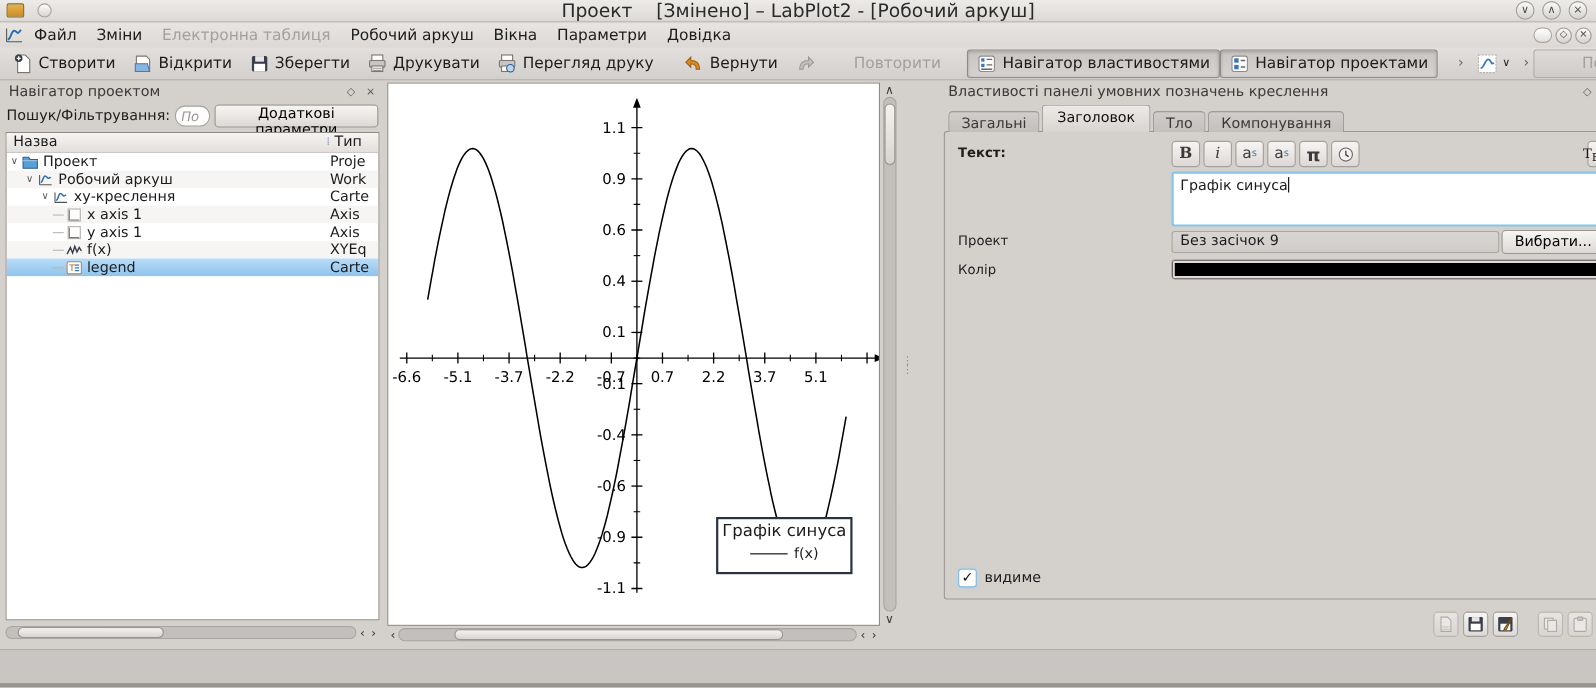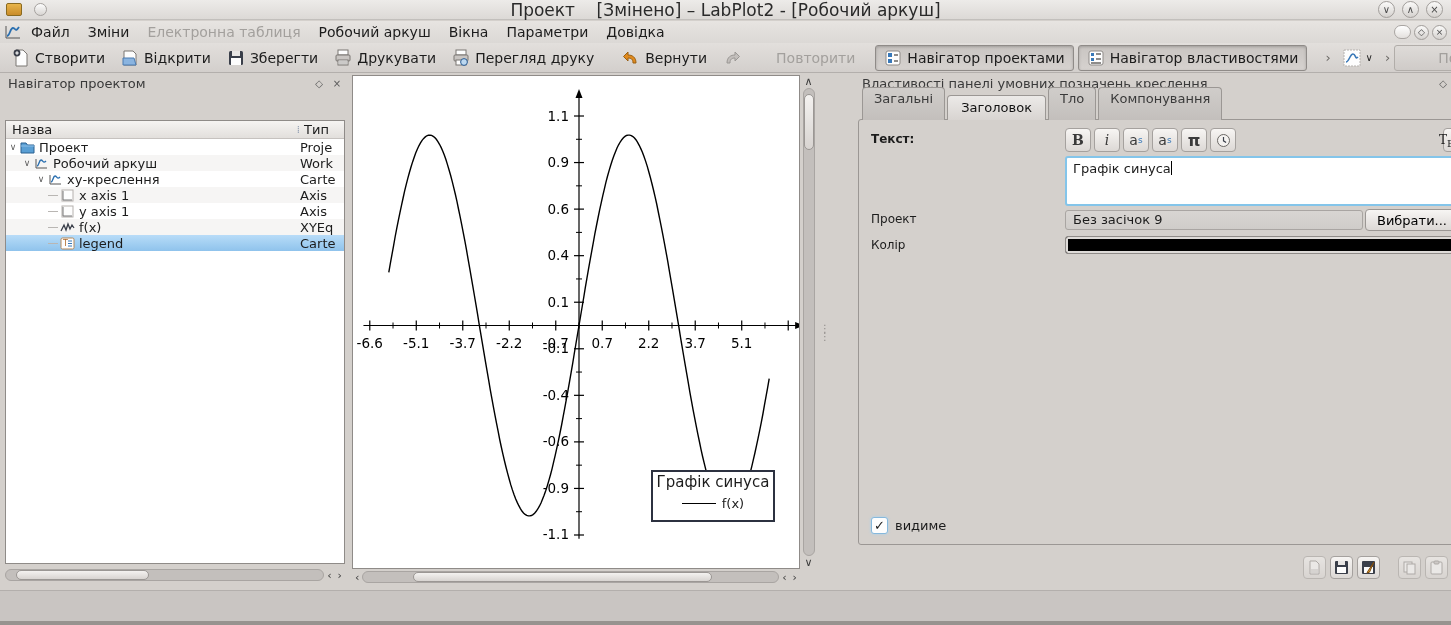"Навігатор проектами" div.tbtn { order: before "Навігатор властивостями" -> after "Навігатор властивостями" }
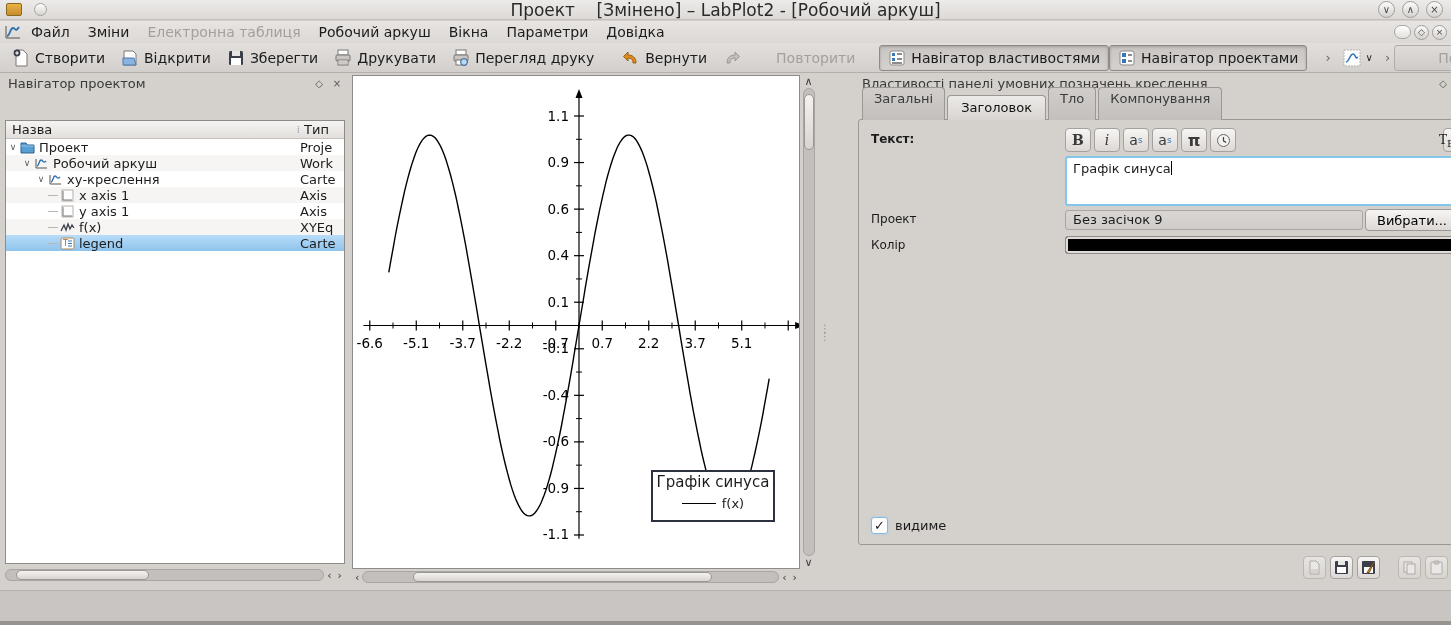"Пошук/Фільтрування:" div.pe-search { html: none -> <div> <label>Пошук/Фільтрування:</label> <input> <button>Додаткові параметри</button> </div> }
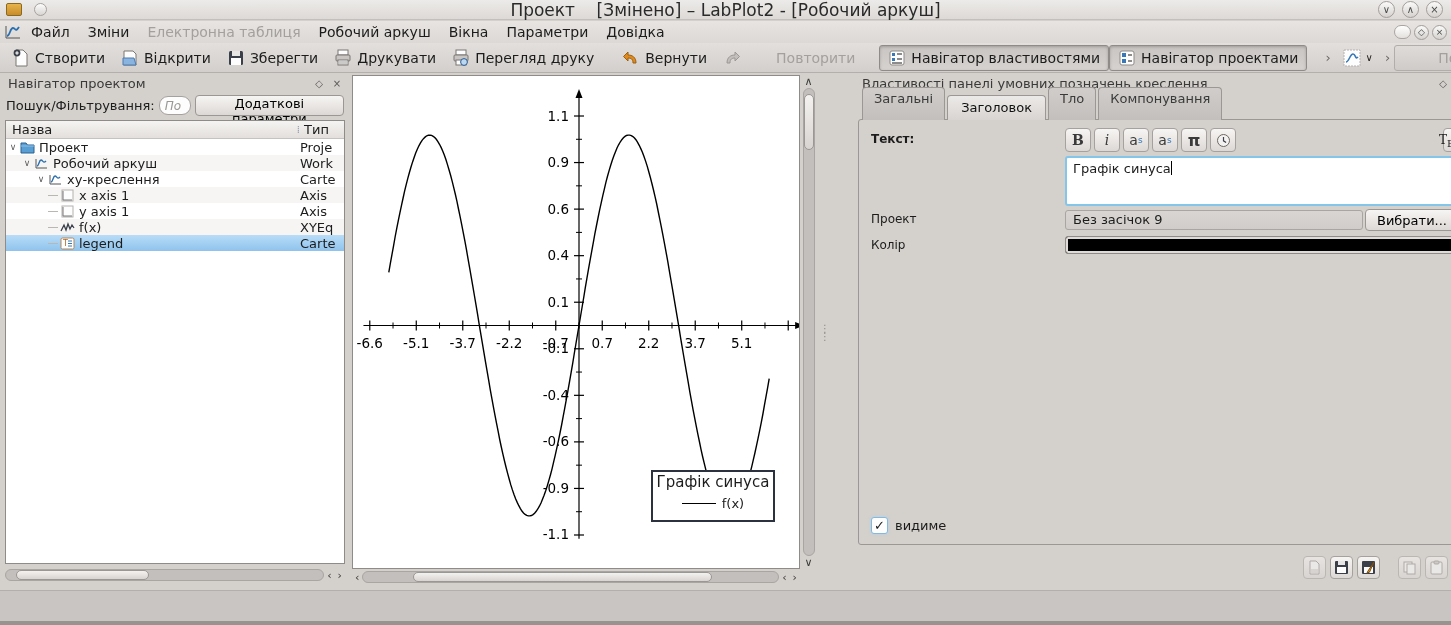"Загальні" .tab { padding: 3px 11px 14px -> 3px 11px 0 }
